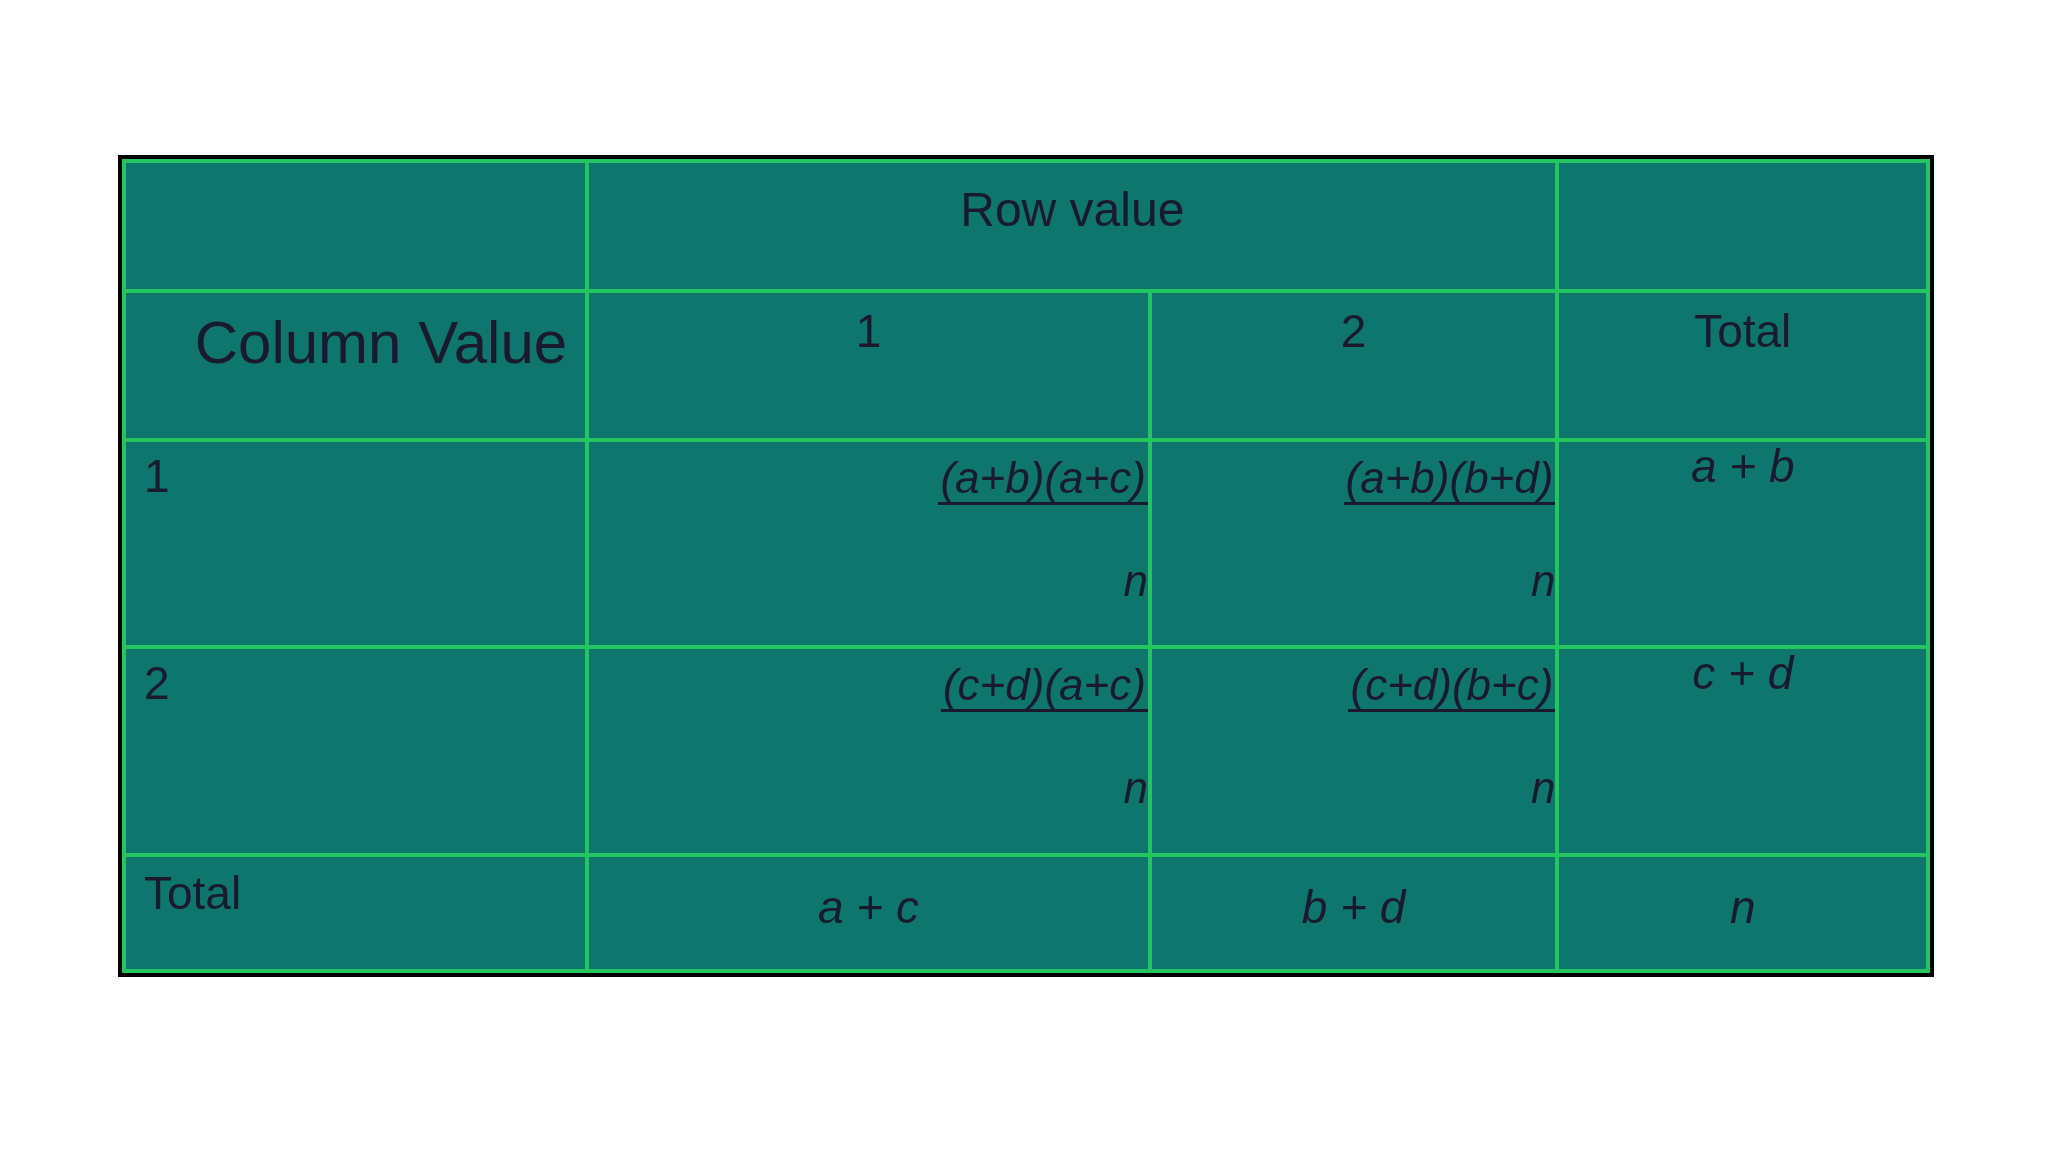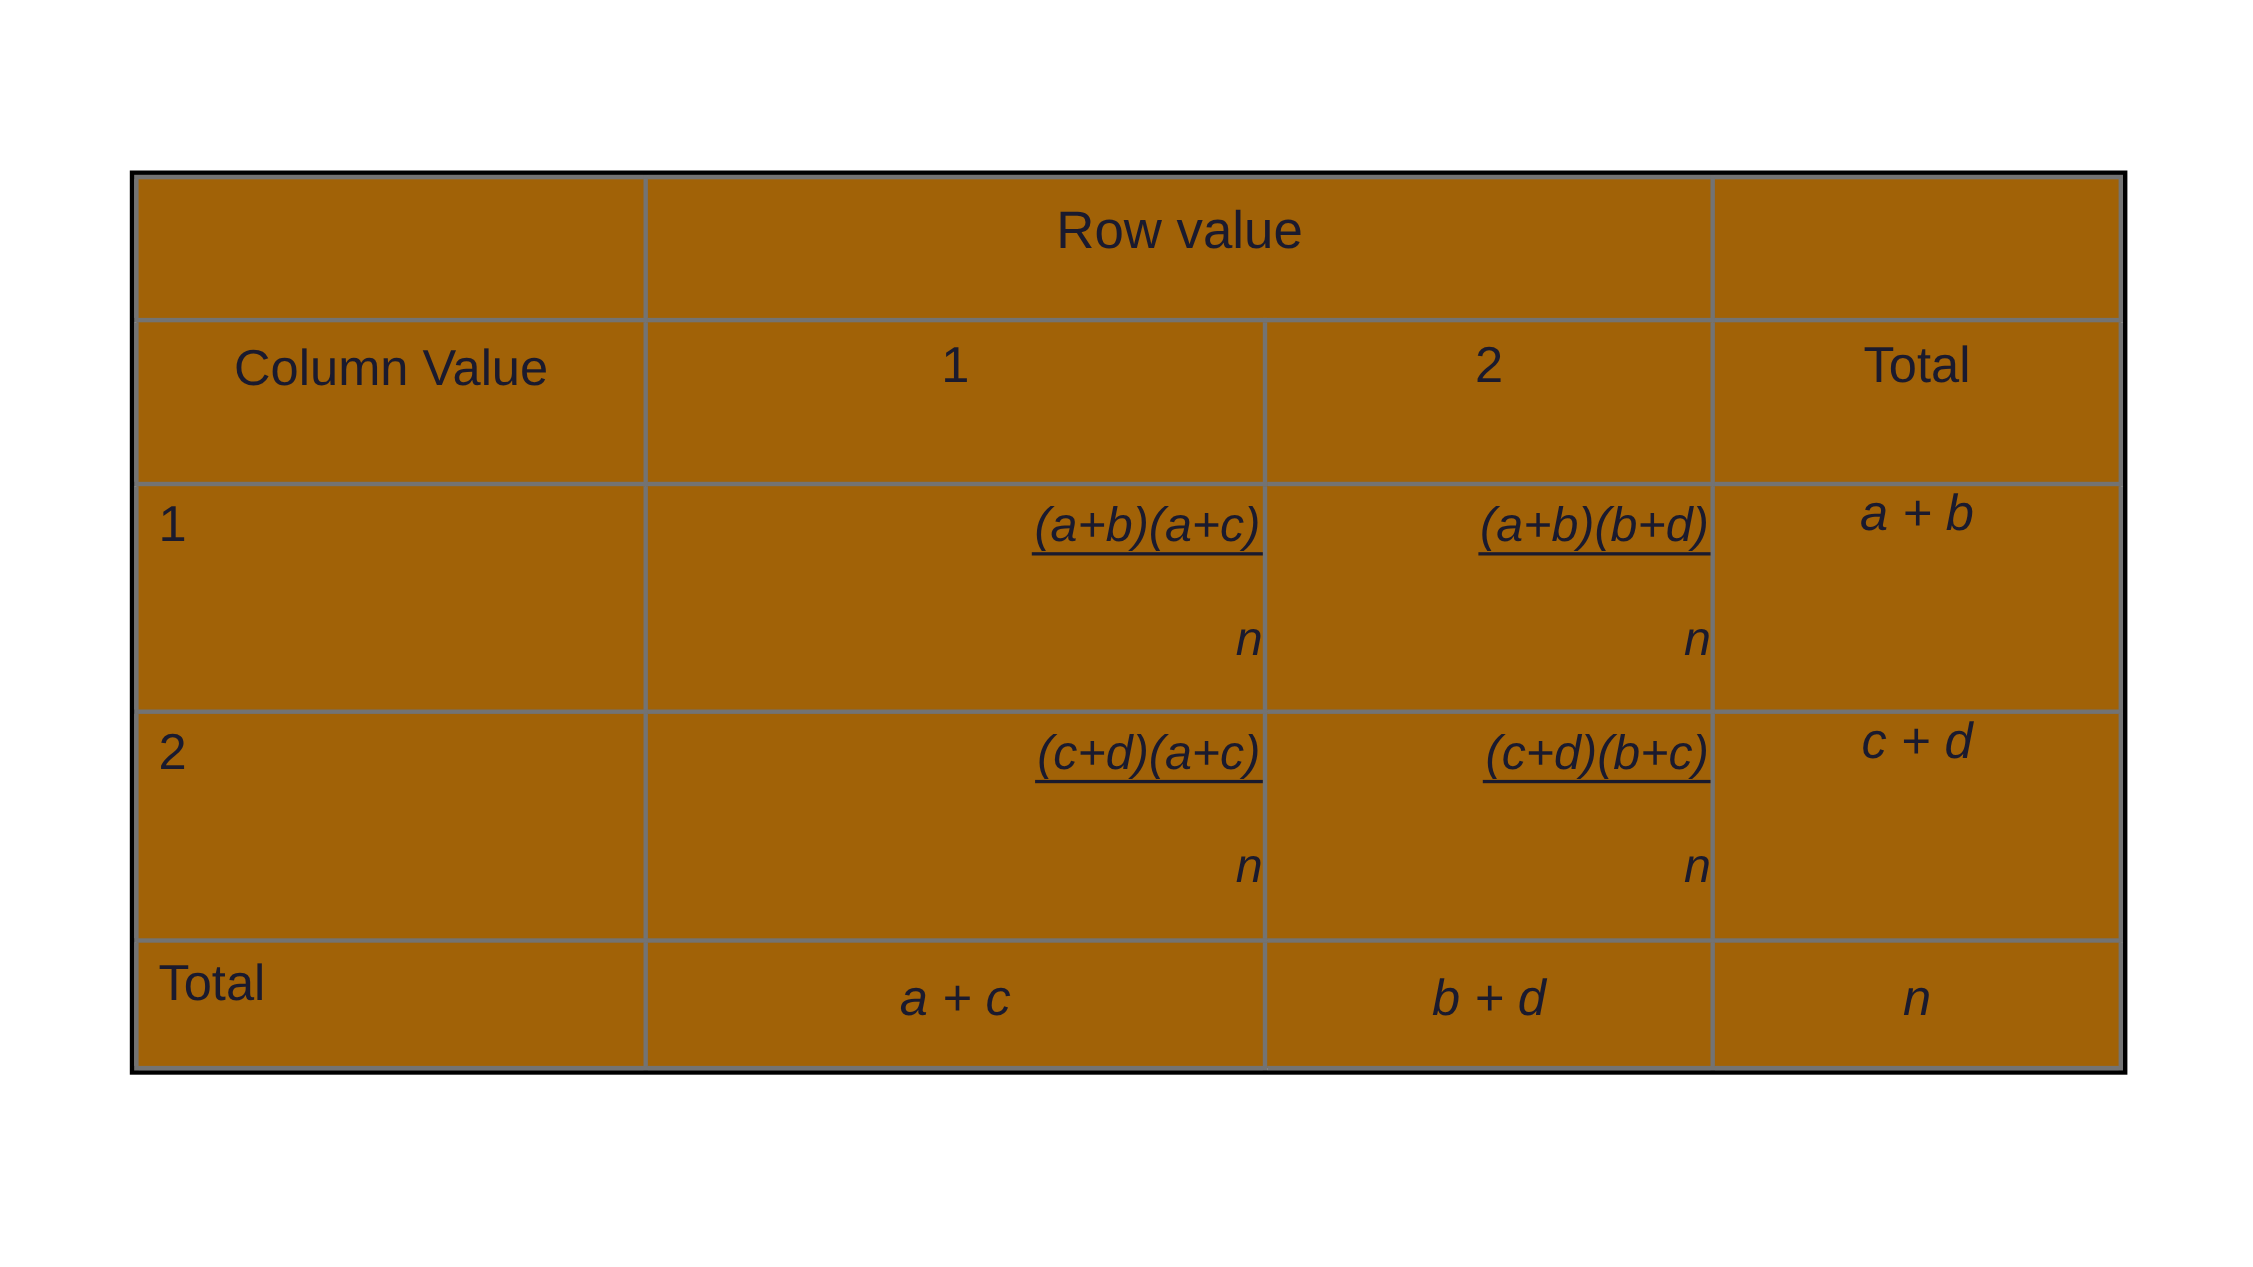"Row value" .contingency-table td { background: #a16207 -> #0f766e; border: 4px solid #737373 -> 4px solid #22c55e }
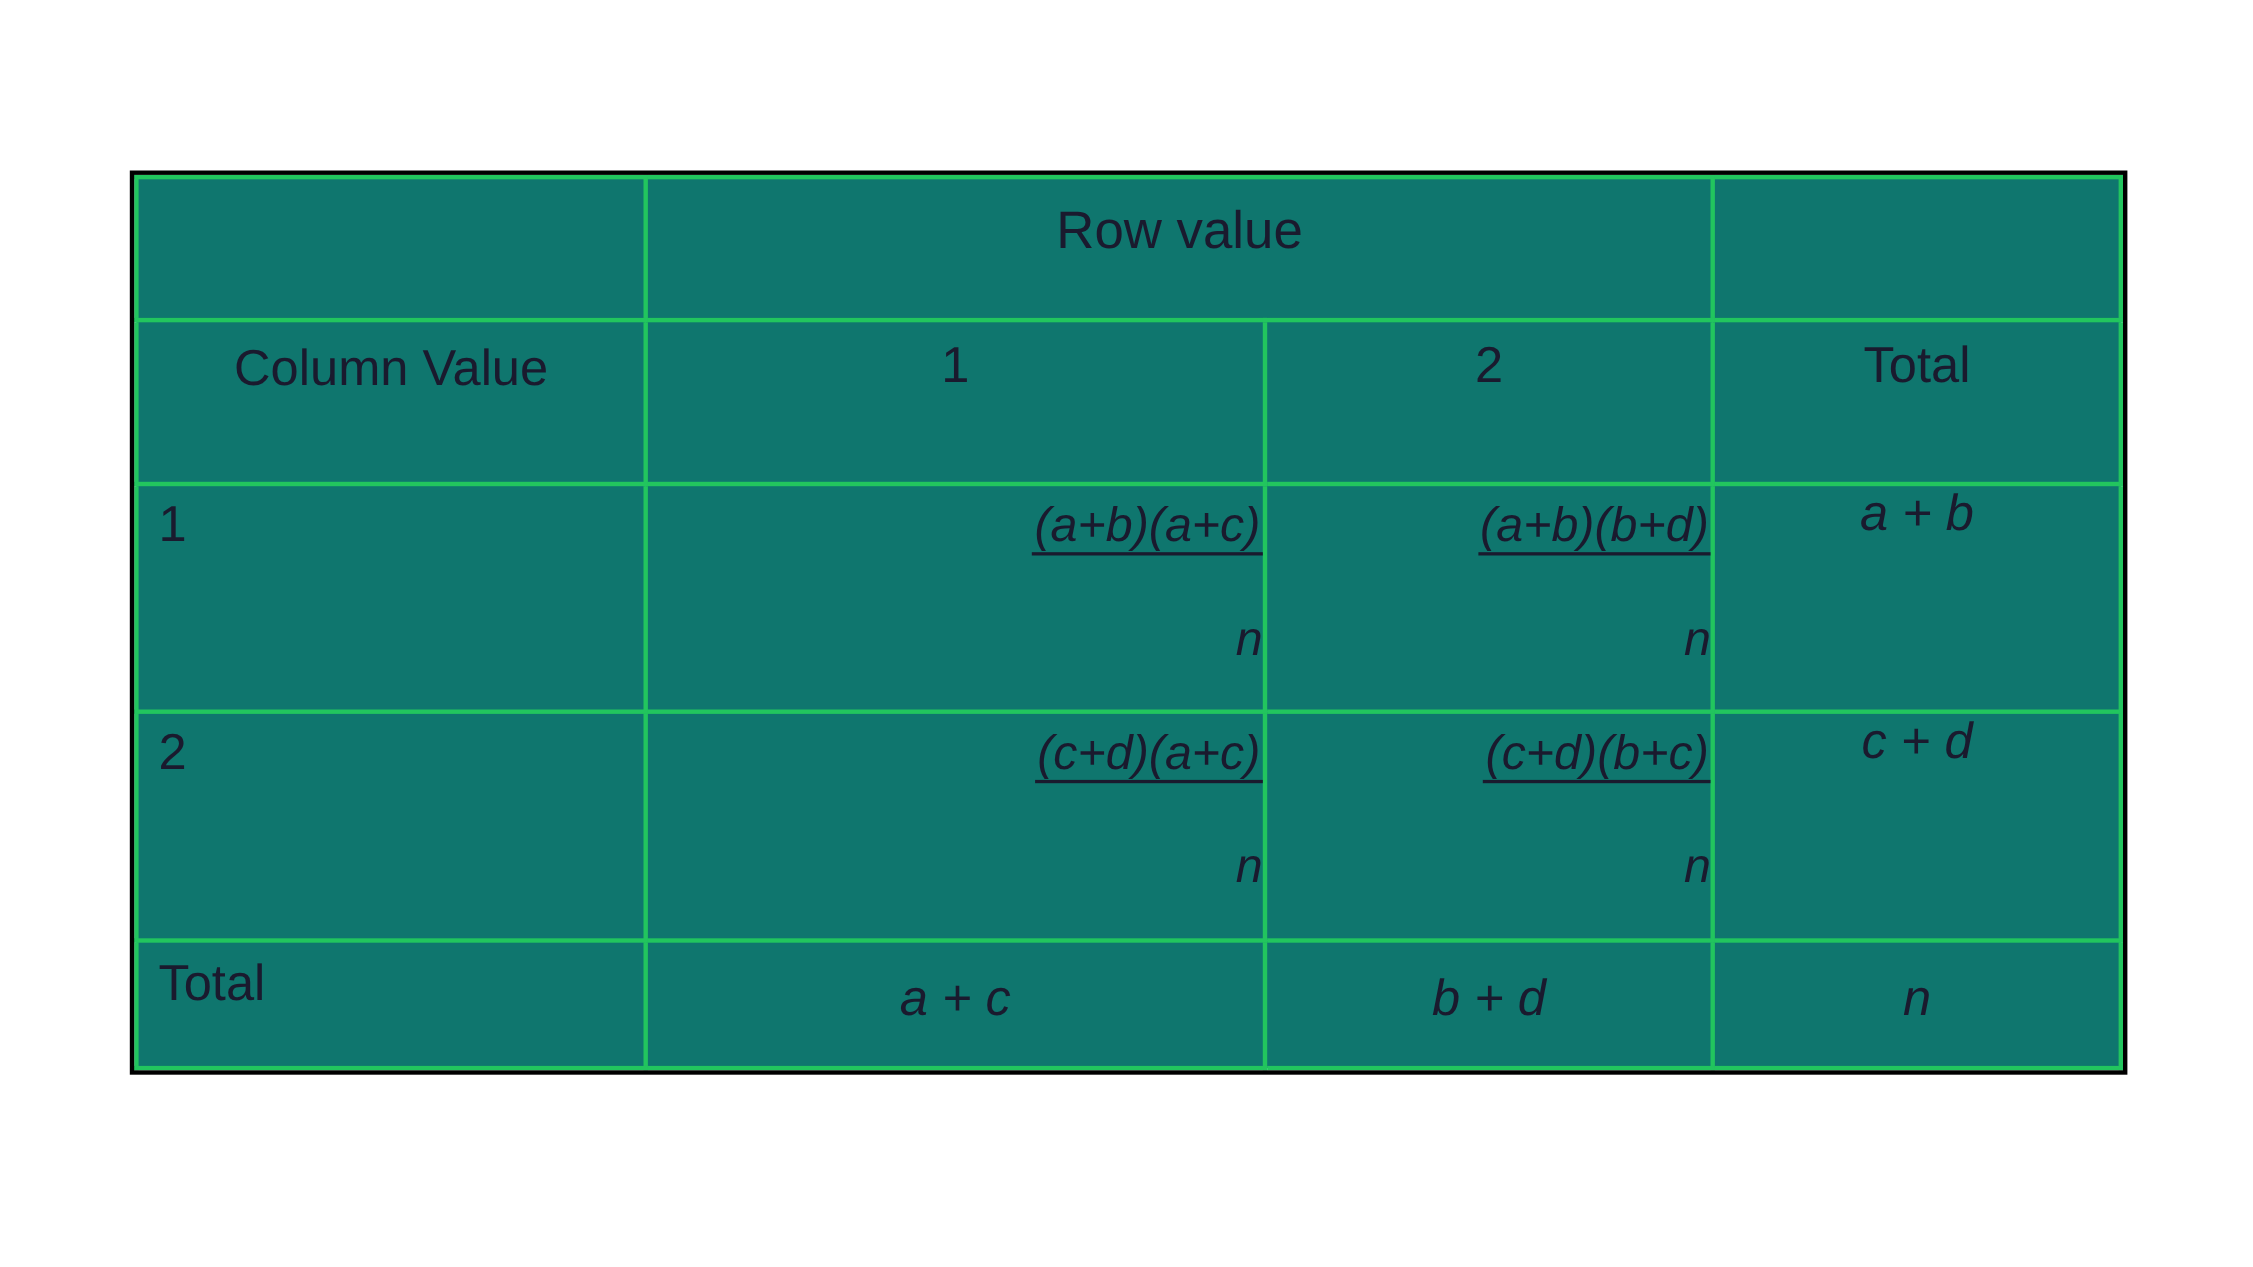"Column Value" .colvalue-head { font-size: 46px -> 60px; text-align: center -> right }
